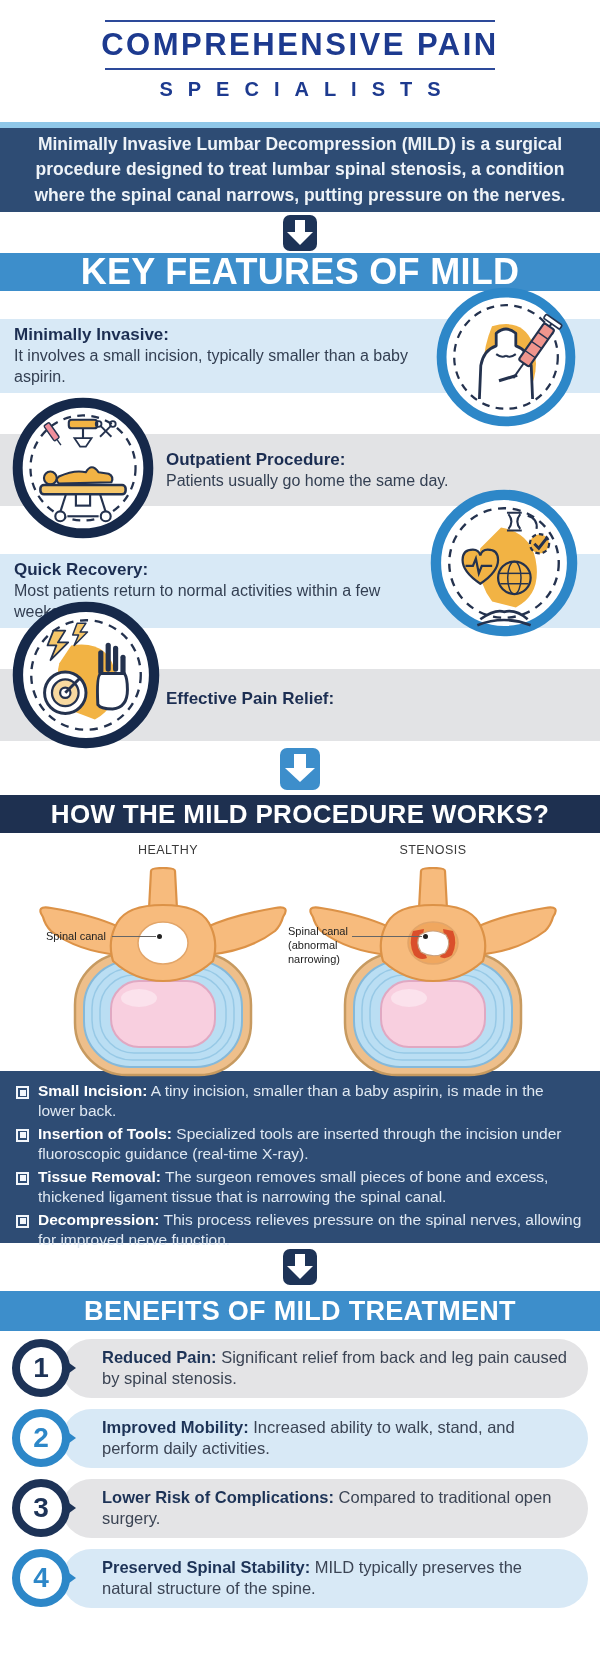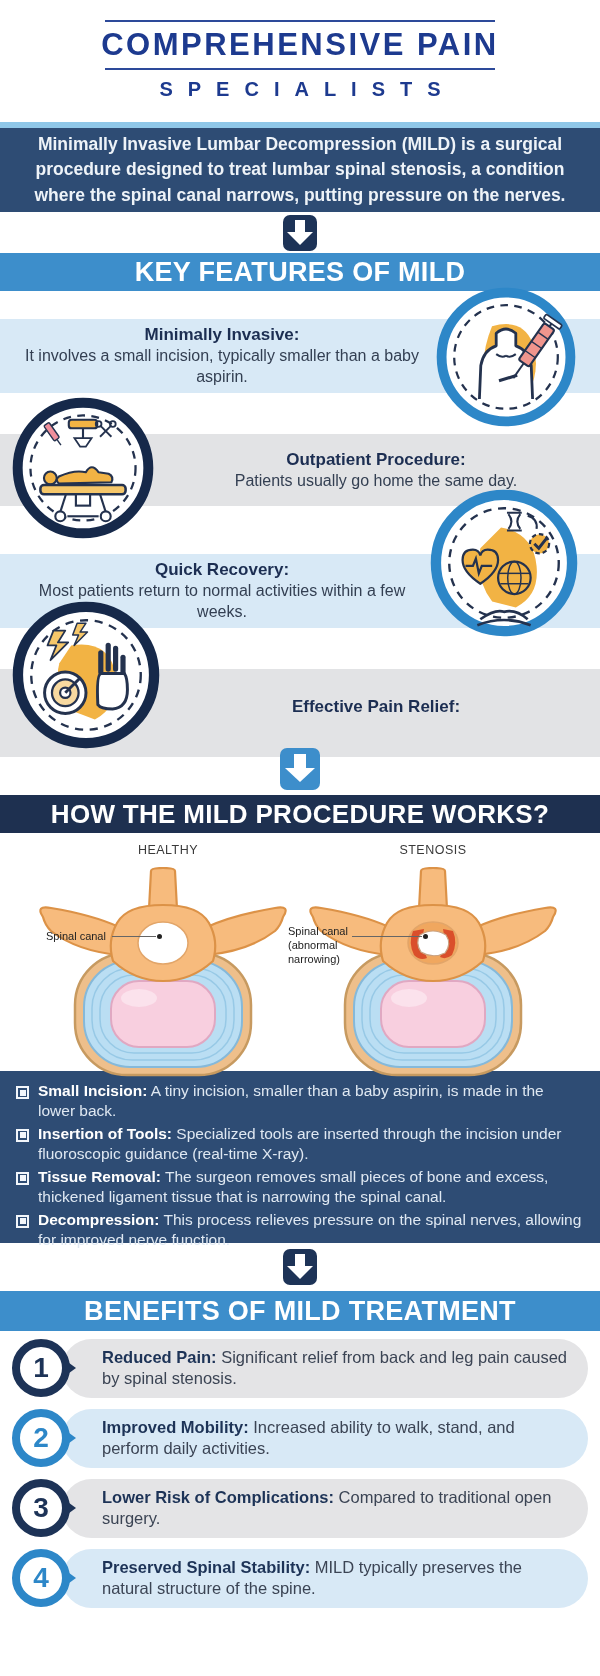"KEY FEATURES OF MILD" .blue-band { font-size: 27px -> 36px }
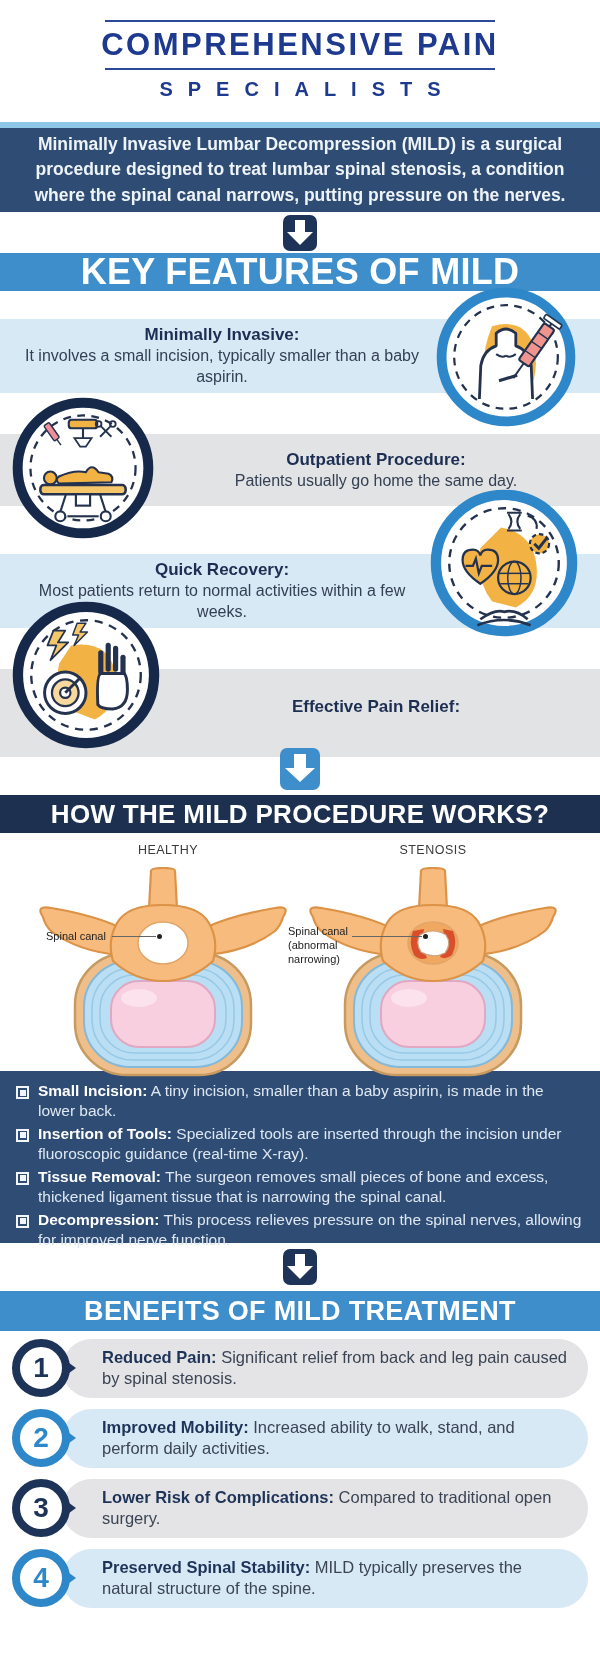"Minimally Invasive:" .features { text-align: center -> none }
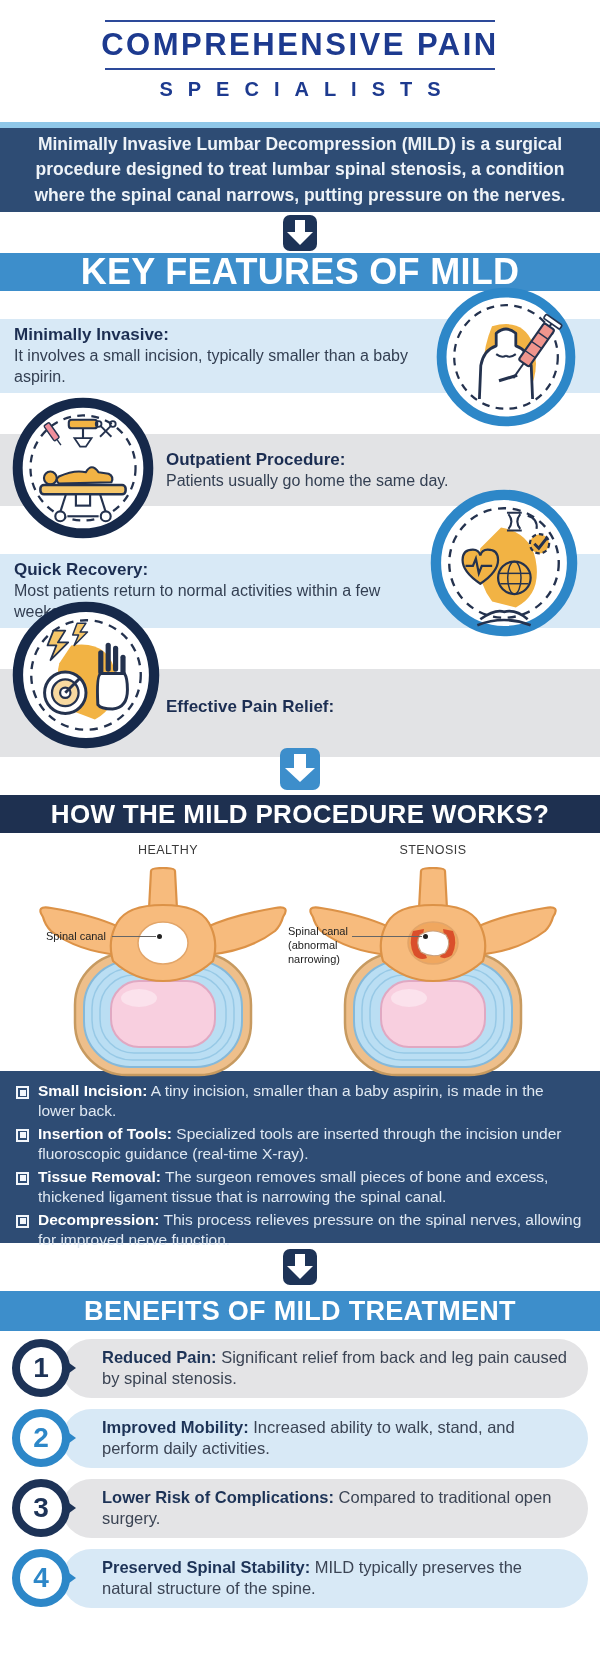"Effective Pain Relief:" .f4 { height: 88px -> 72px }
